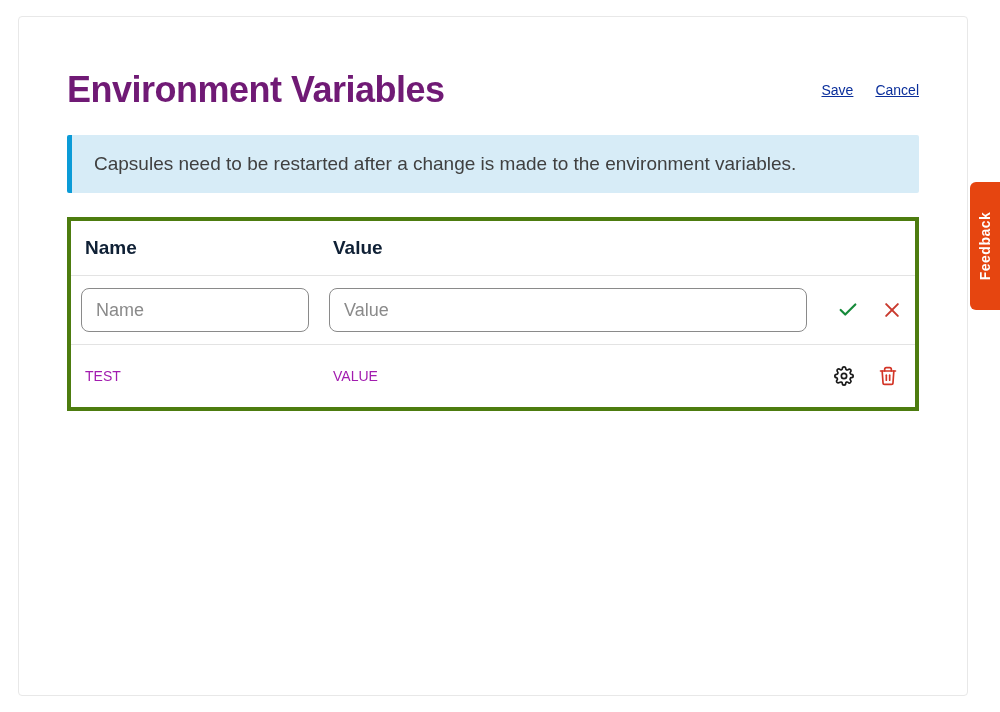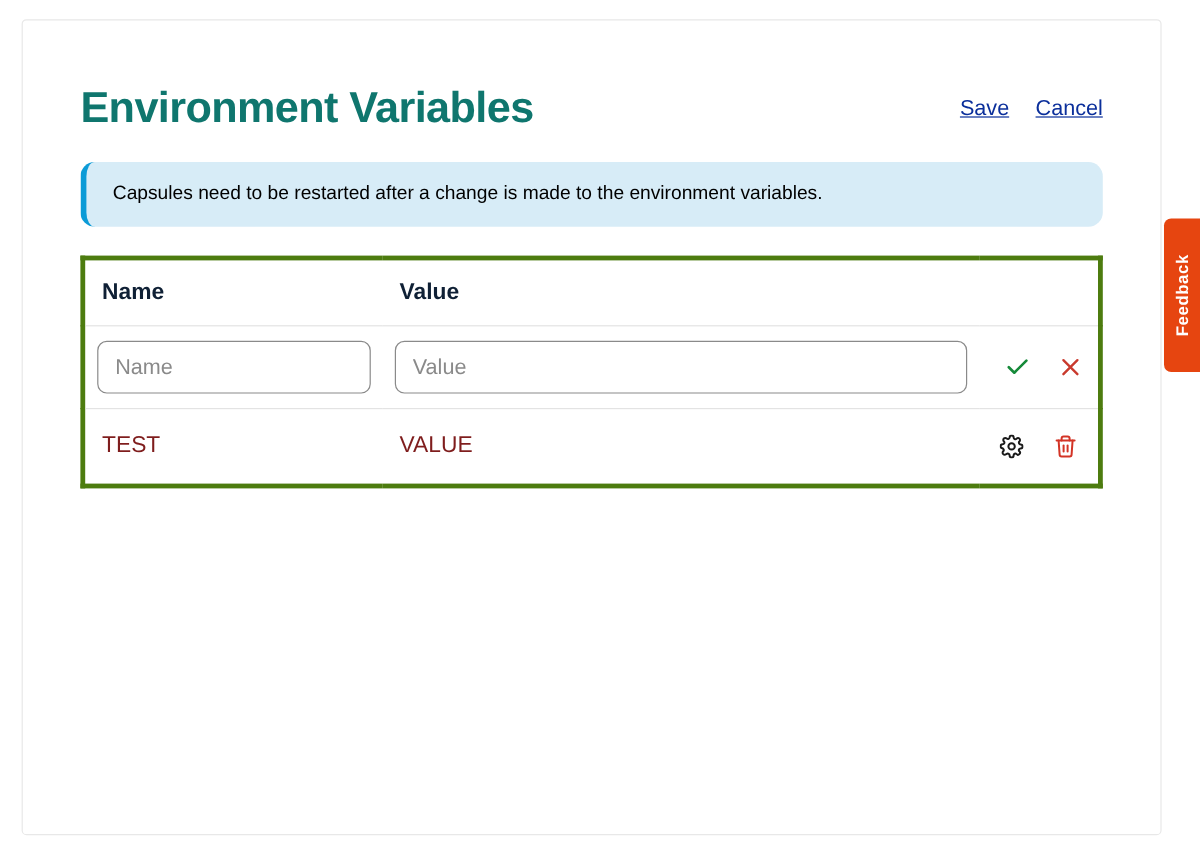"Environment Variables" .page-title { color: #0f766e -> #701a75 }
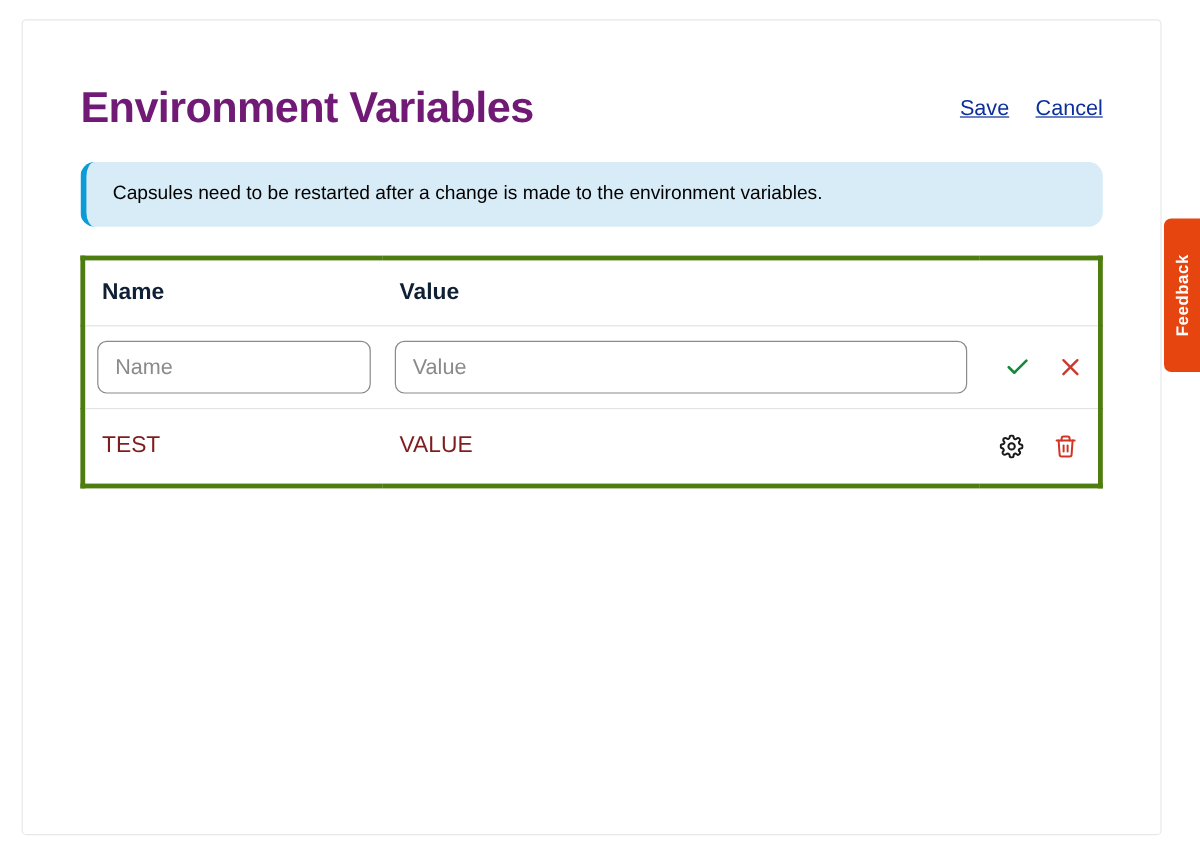"Save" .header-actions { font-size: 18px -> 14px }
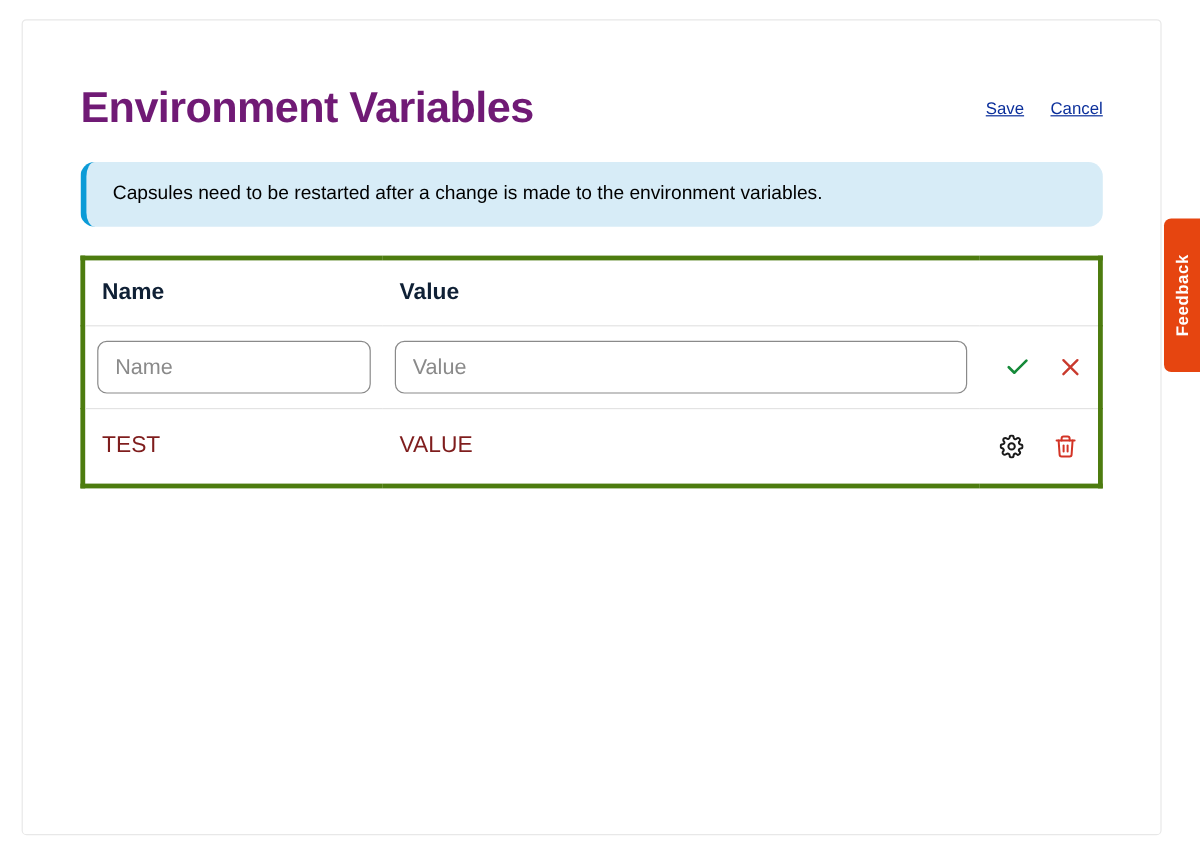"Capsules need to be restarted" .banner { border-radius: 12px -> 2px; color: #000000 -> #404040; font-size: 16px -> 19px }
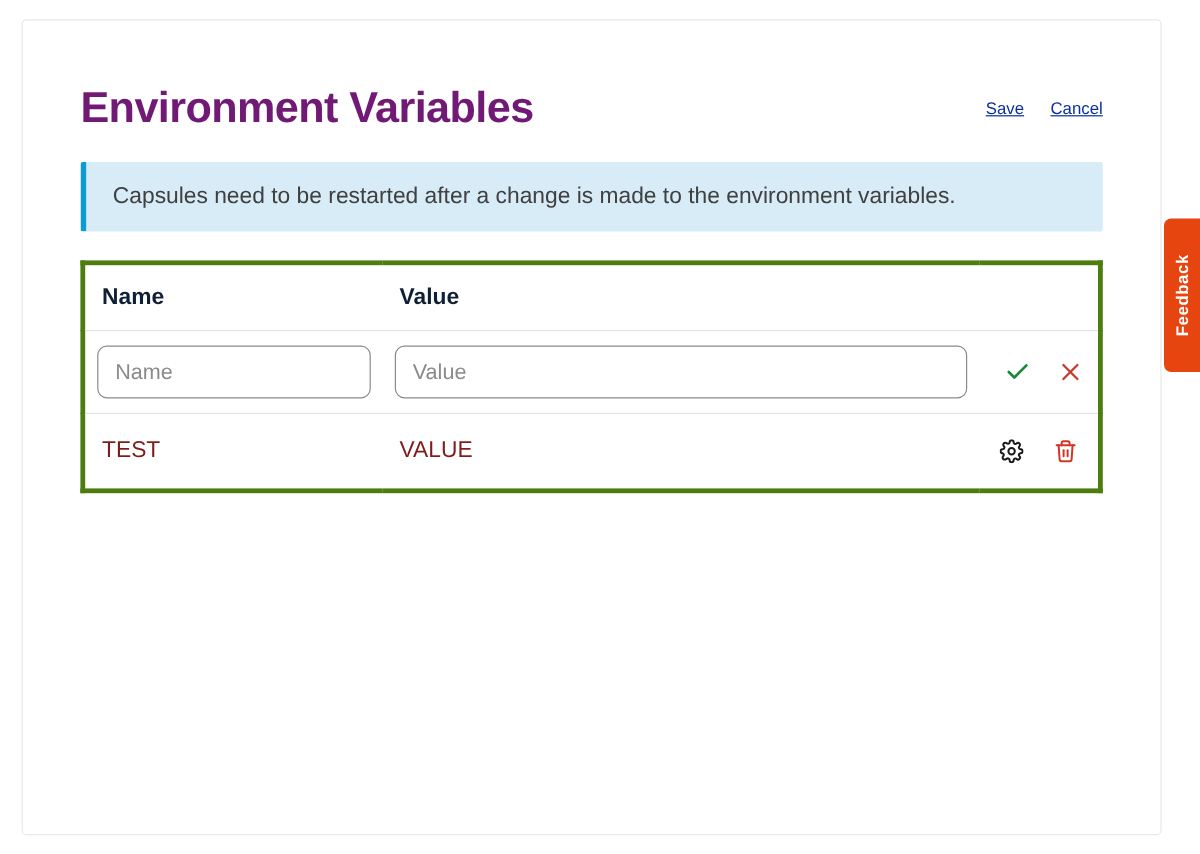"TEST" .table .data-row td { color: #7f1d1d -> #a21caf; font-size: 19px -> 14px }
